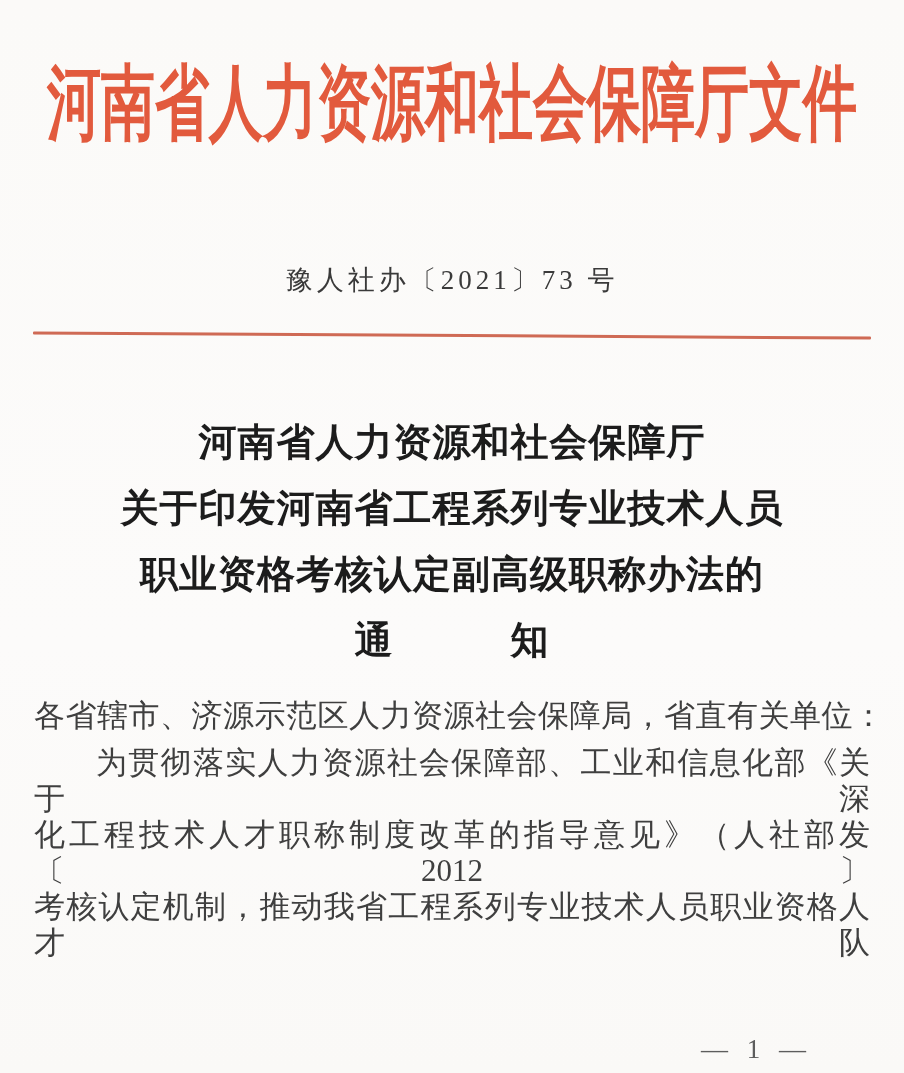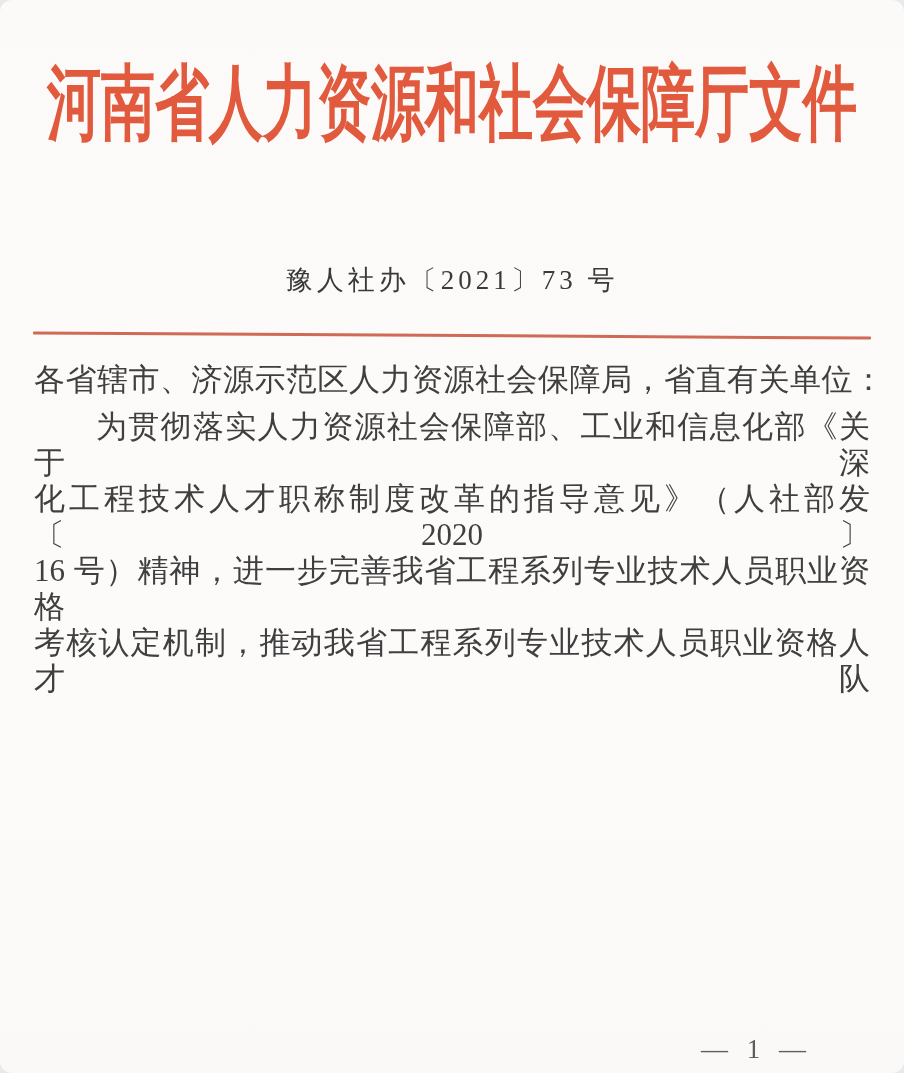"河南省人力资源和社会保障厅文件" .page { border-radius: 12px -> none }
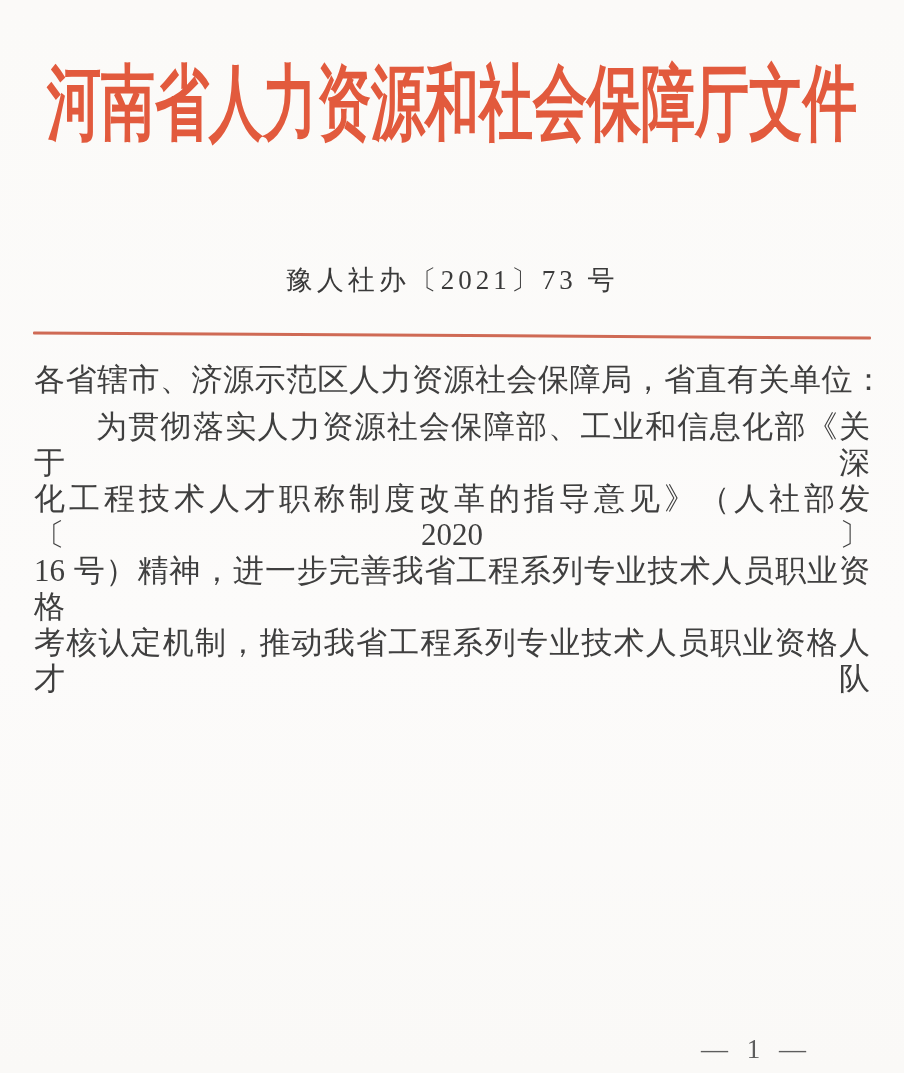"河南省人力资源和社会保障厅" div.title-block { html: none -> <div> <div>河南省人力资源和社会保障厅</div> <div>关于印发河南省工程系列专业技术人员</div> <div>职业资格考核认定副高级职称办法的</div> <div>通 知</div> </div> }
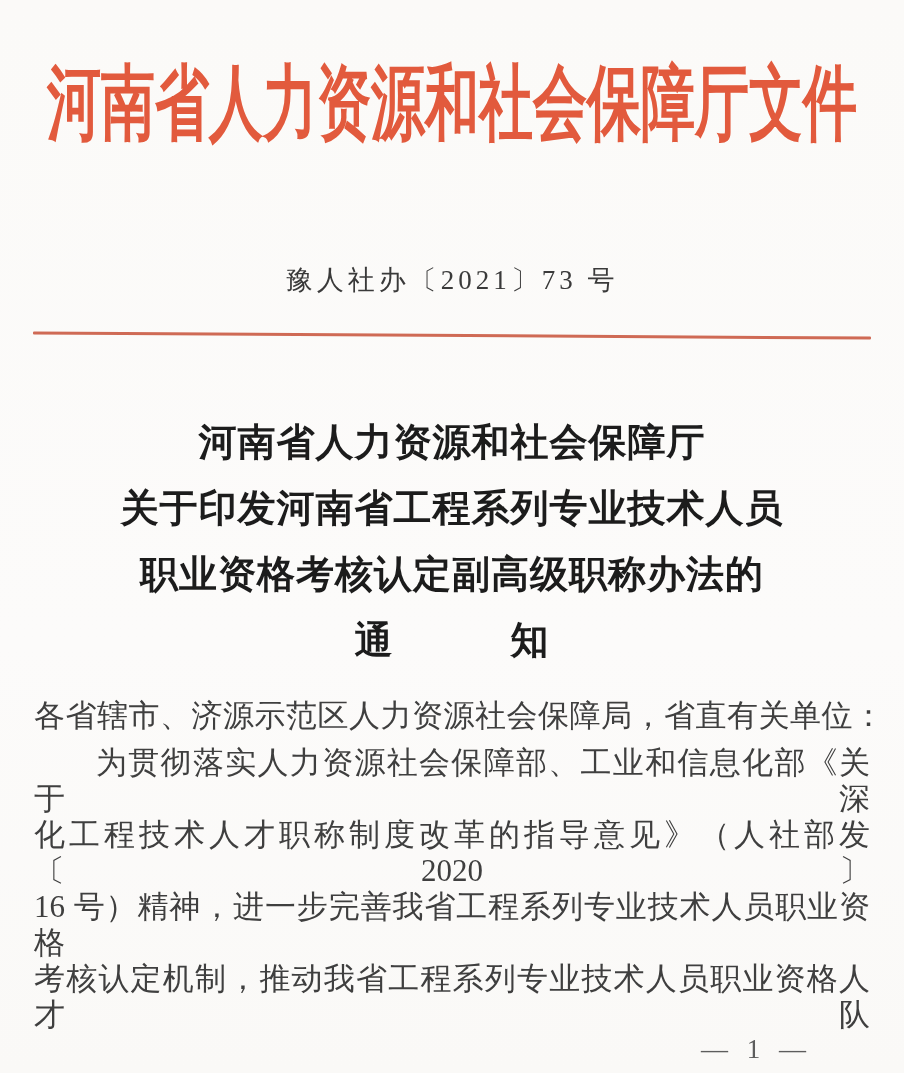"化工程技术人才职称制度改革的指导意见》（人社部发〔2020〕" div.body-line { text: 2020 -> 2012 }
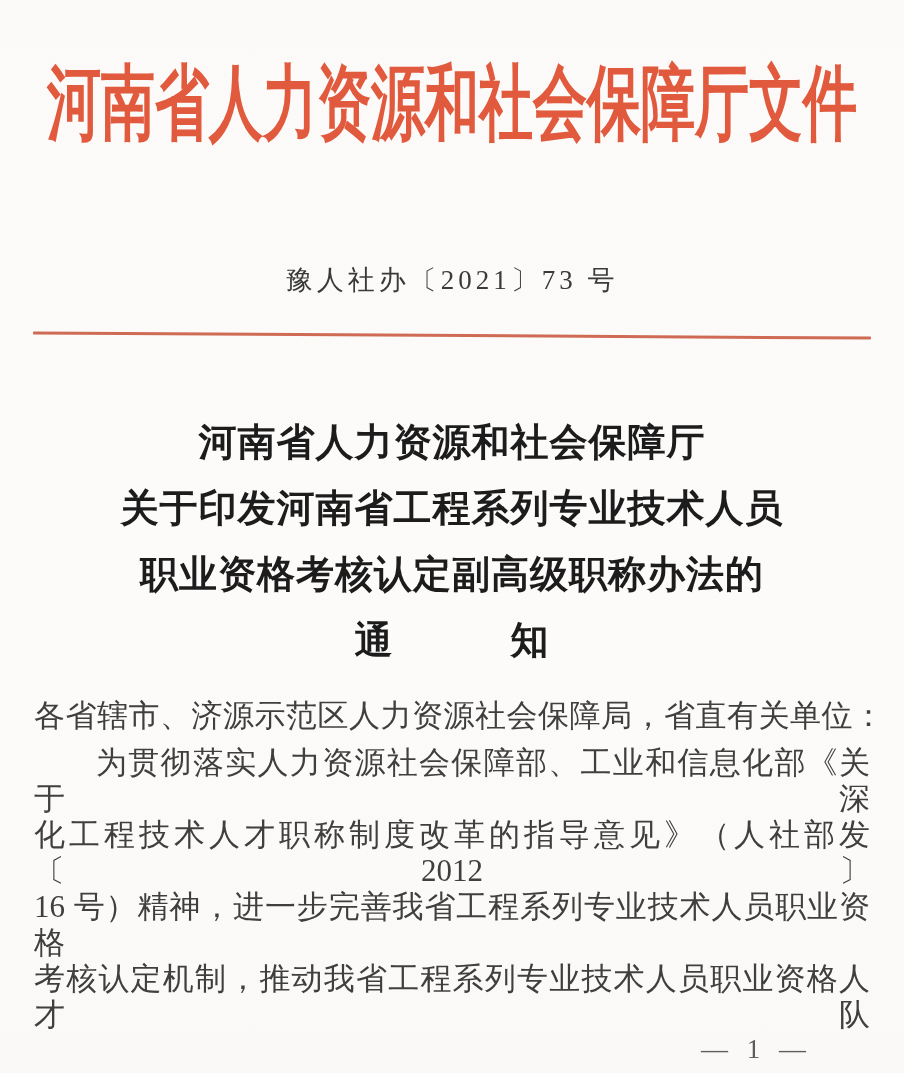"16 号）精神，进一步完善我省工程系列专业技术人员职业资格" div.body-line { html: <div>16 号）精神，进一步完善我省工程系列专业技术人员职业资格</div> -> none }
